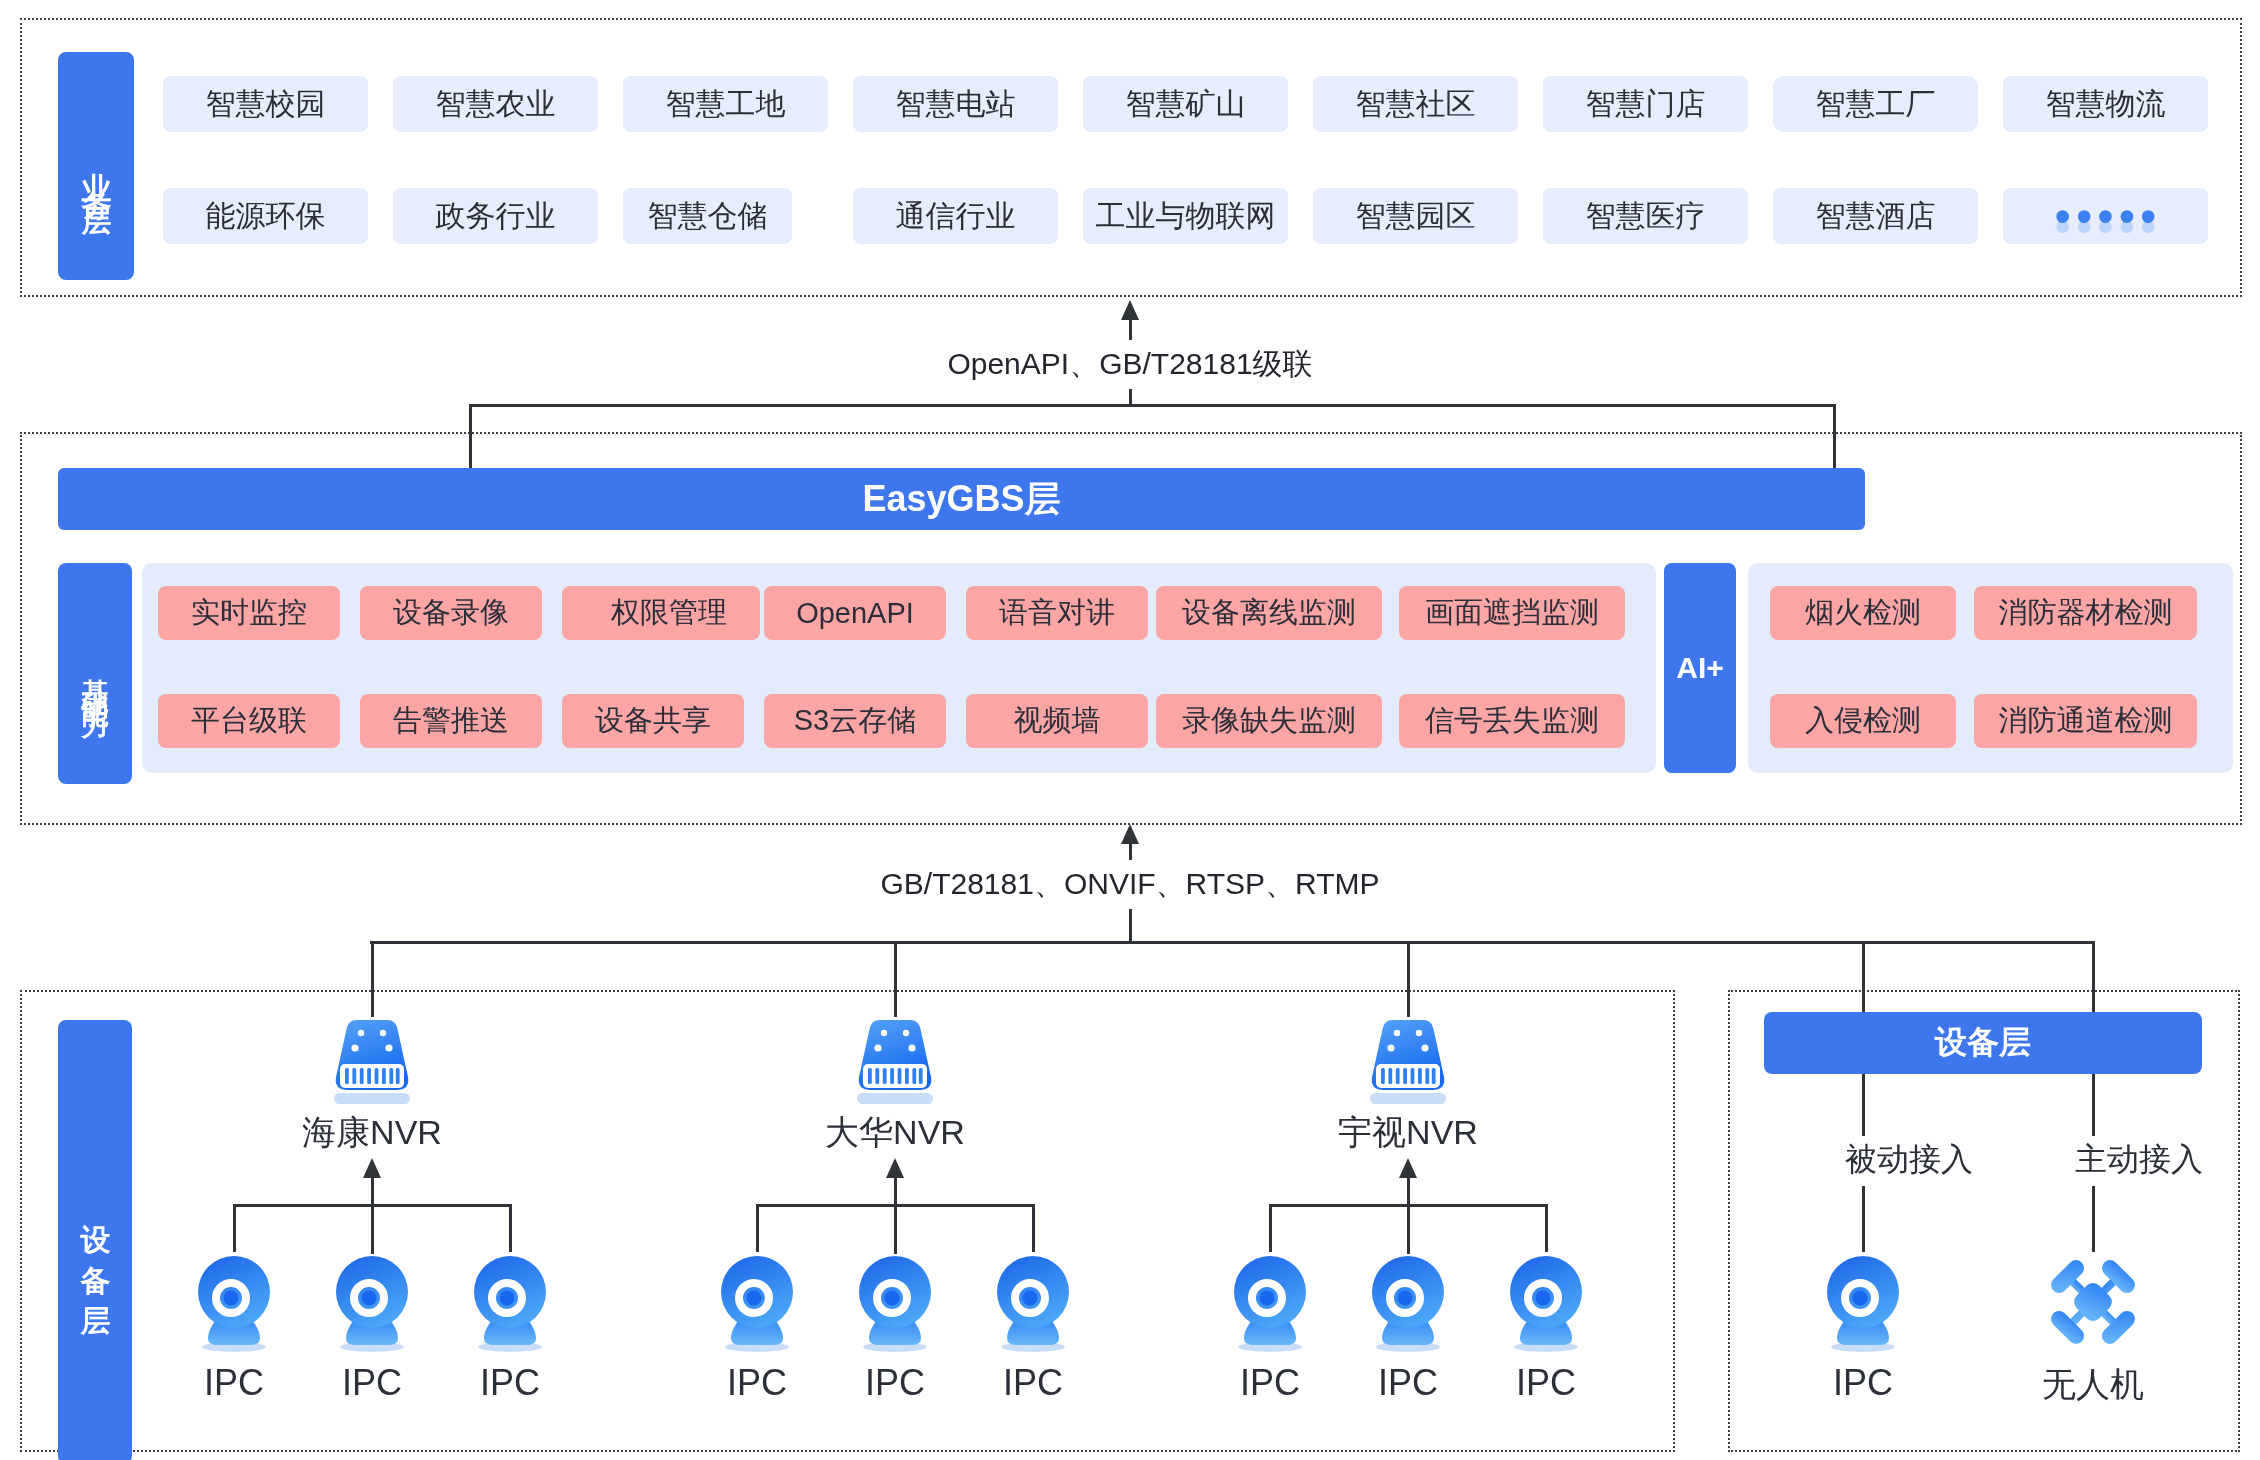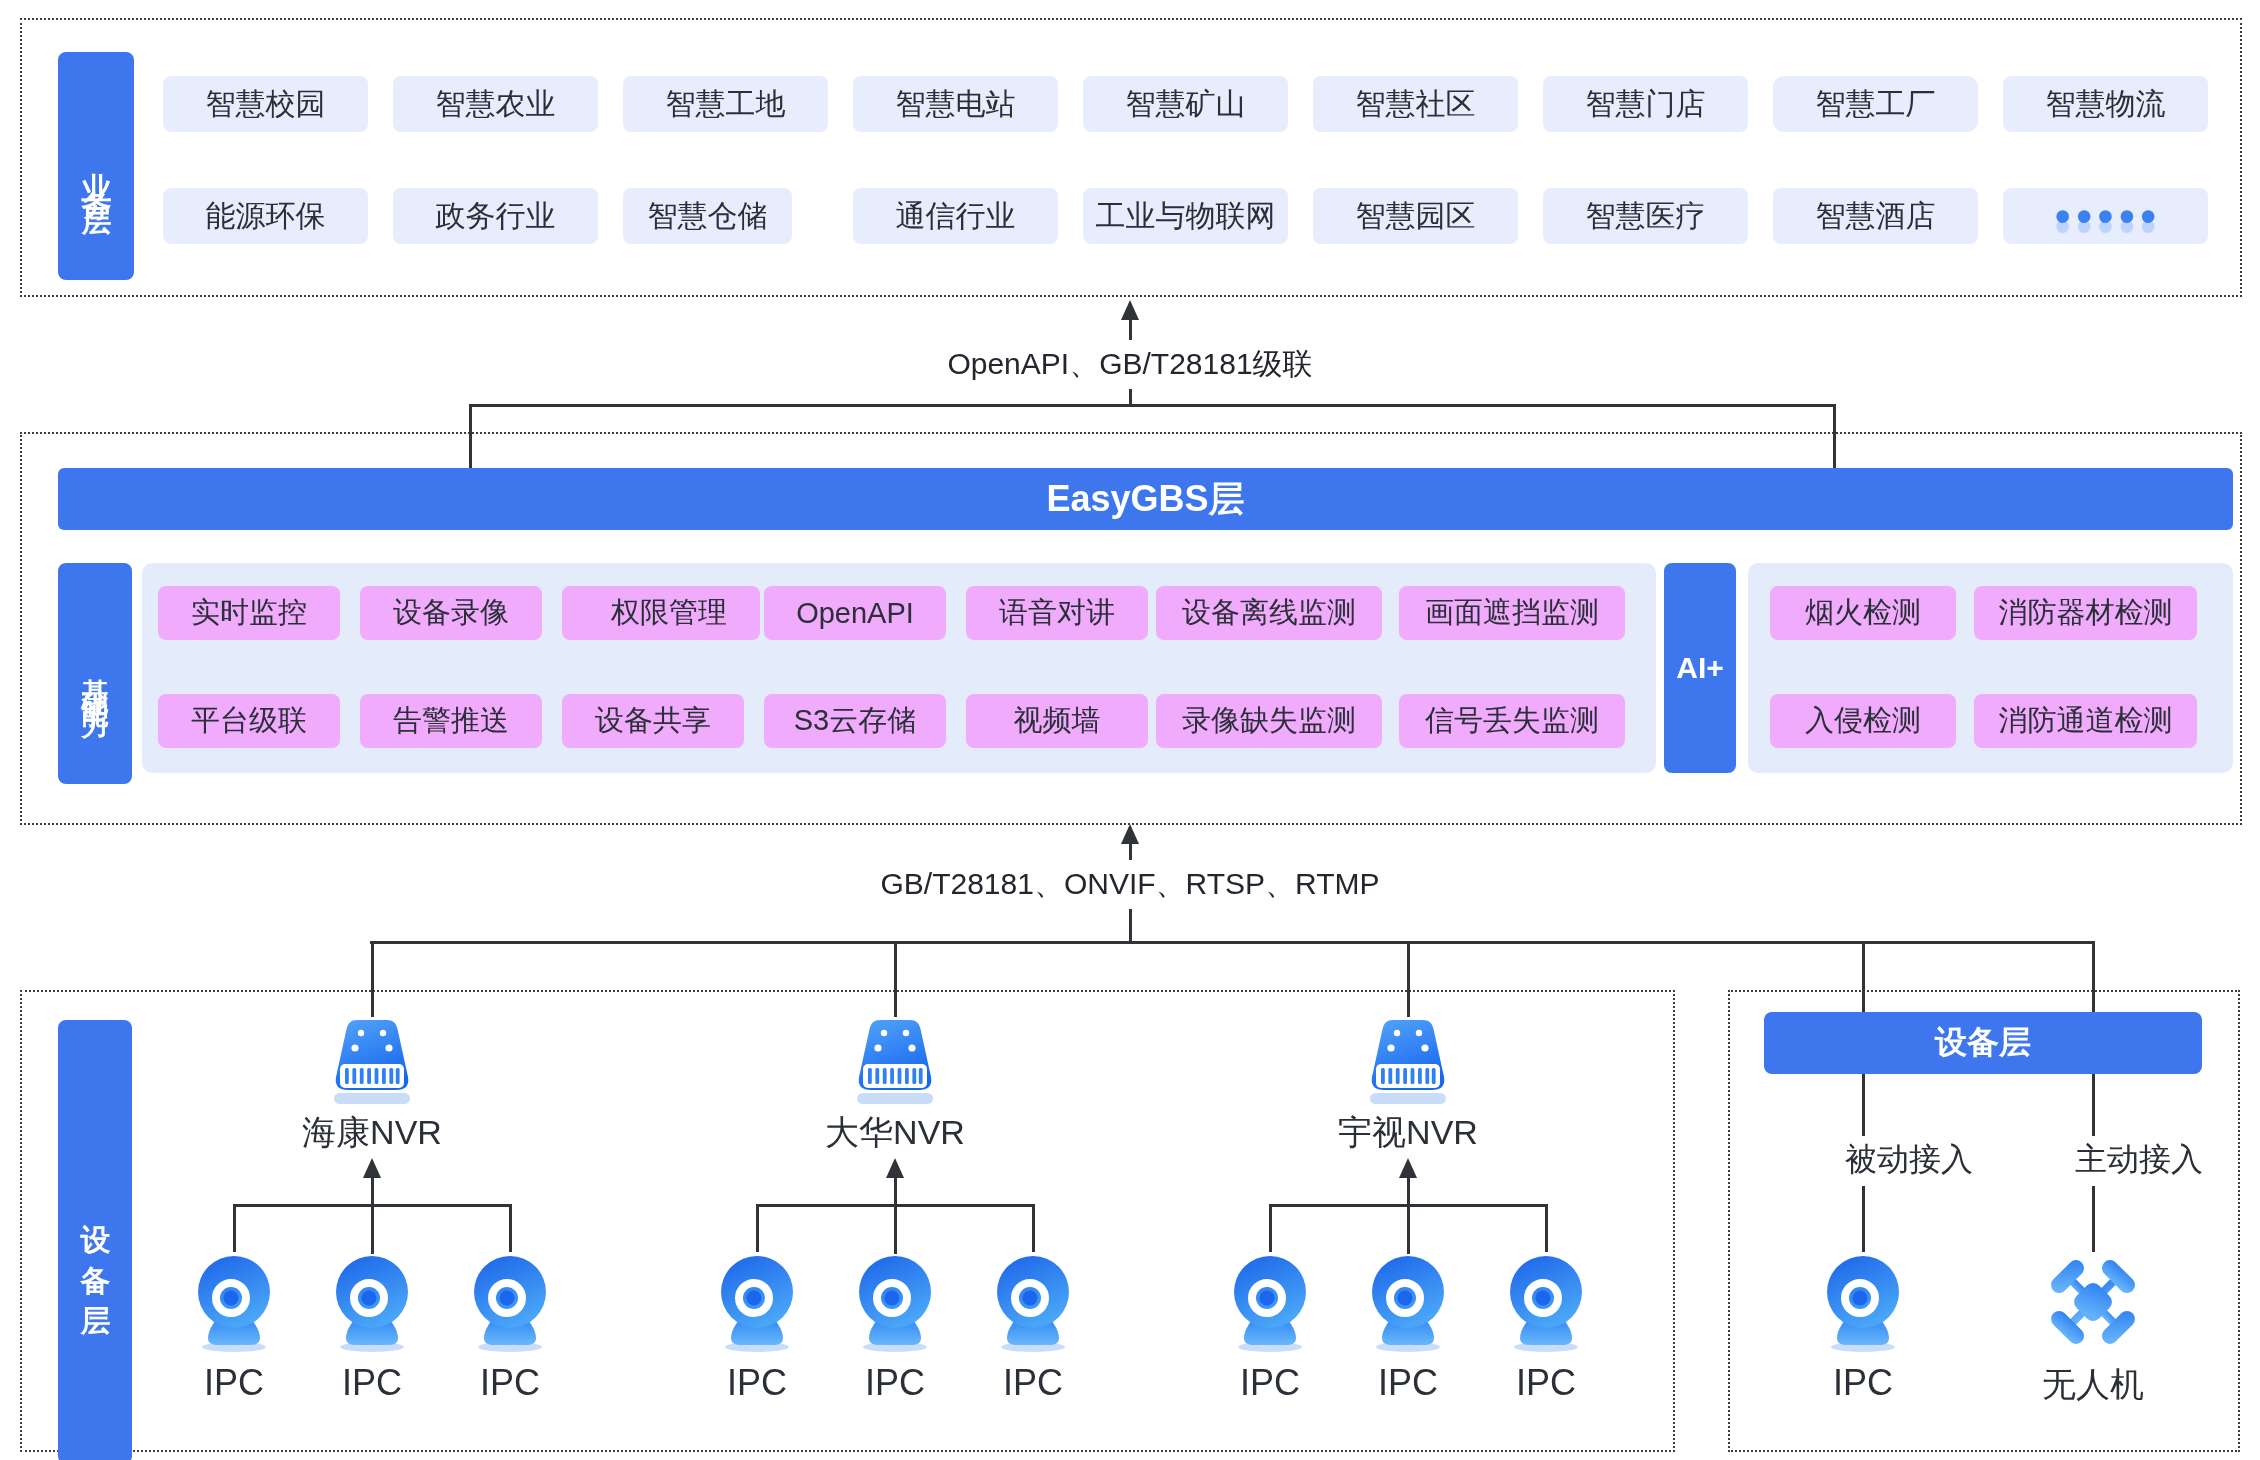"EasyGBS层" div.bluebar { width: 2175px -> 1807px }
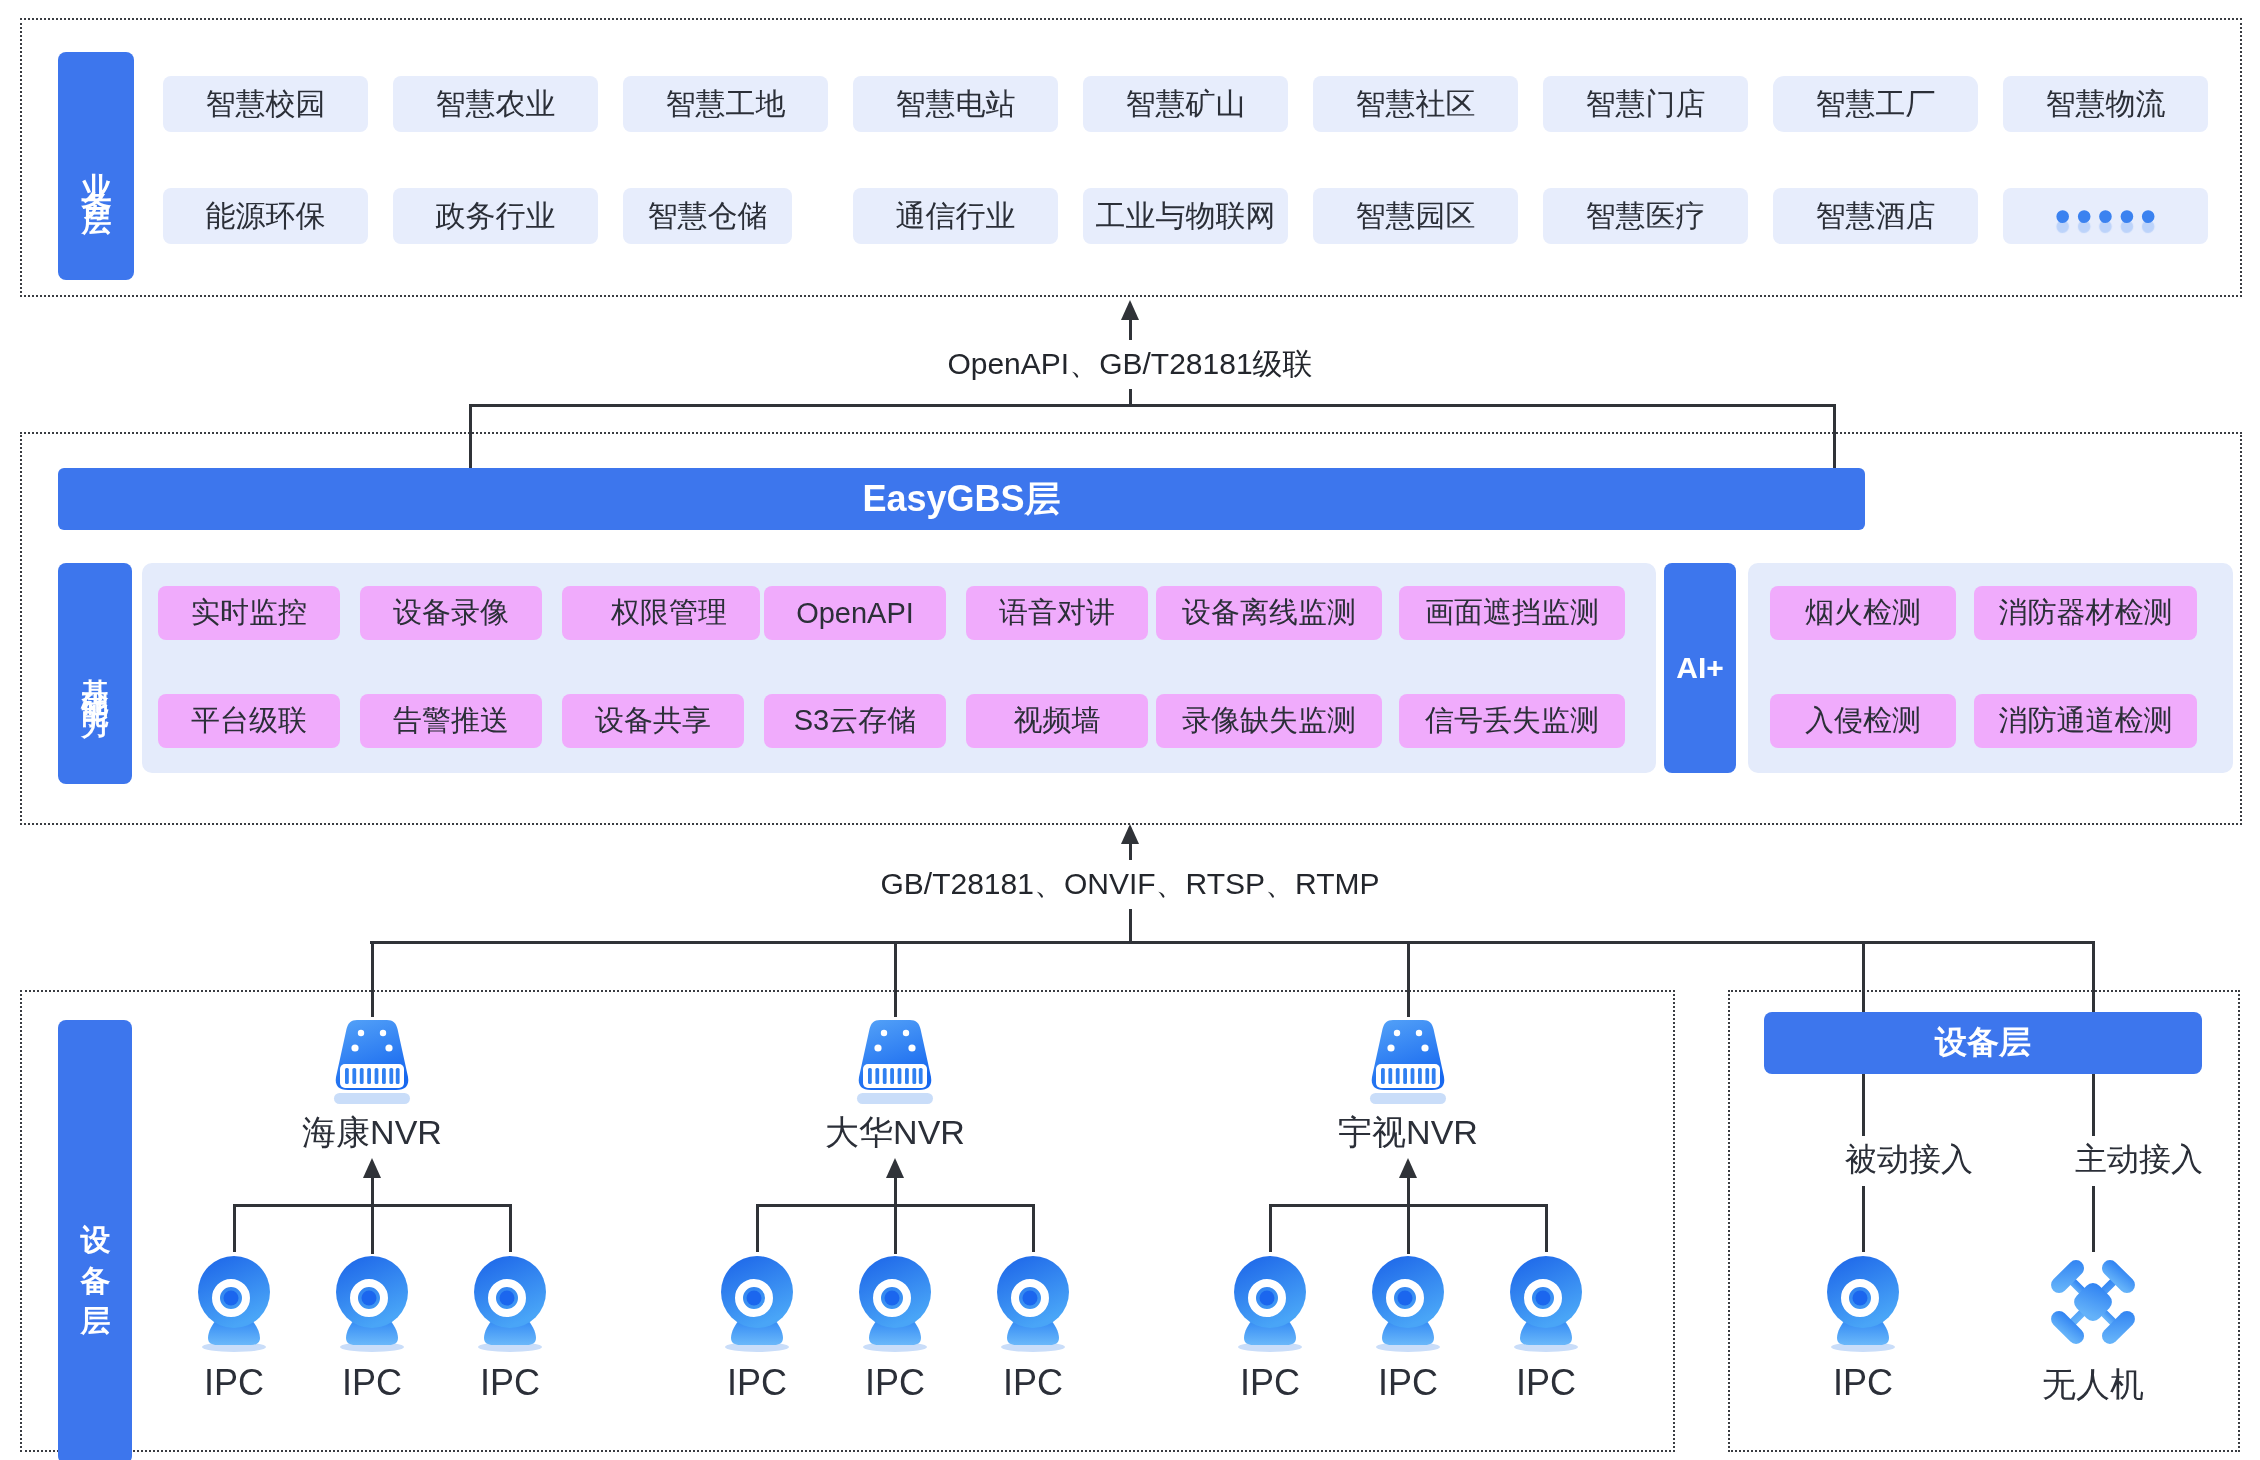"实时监控" .witem { background: #f0abfc -> #fca5a5 }
